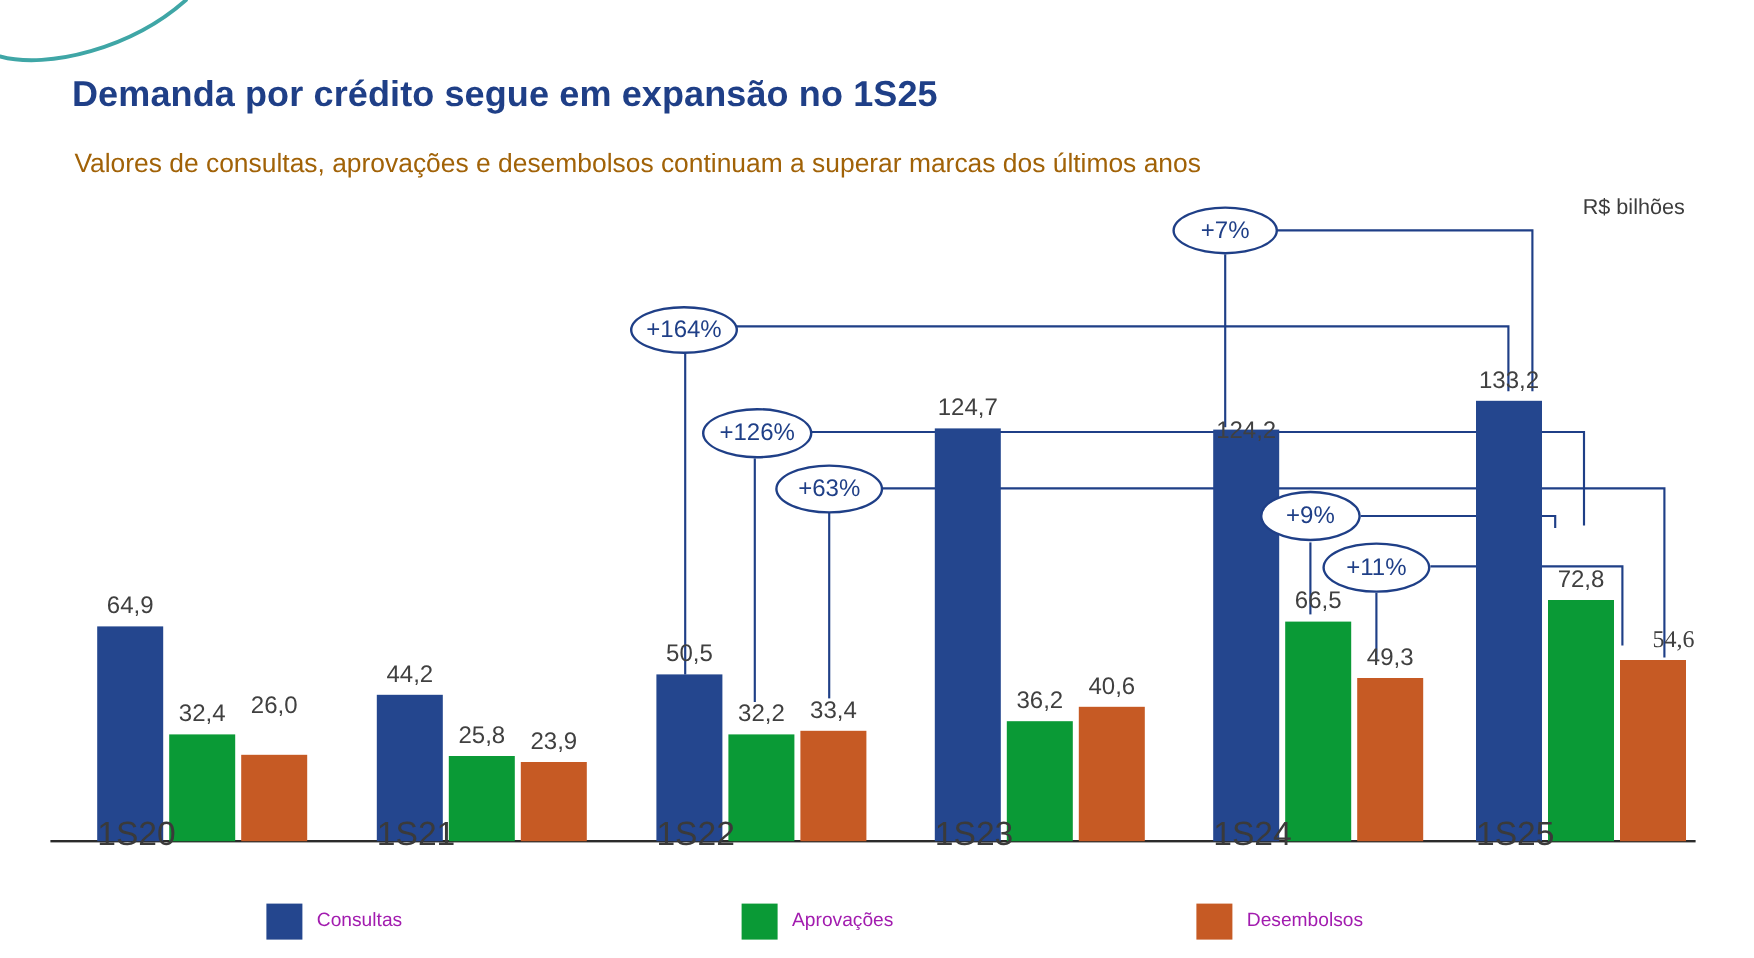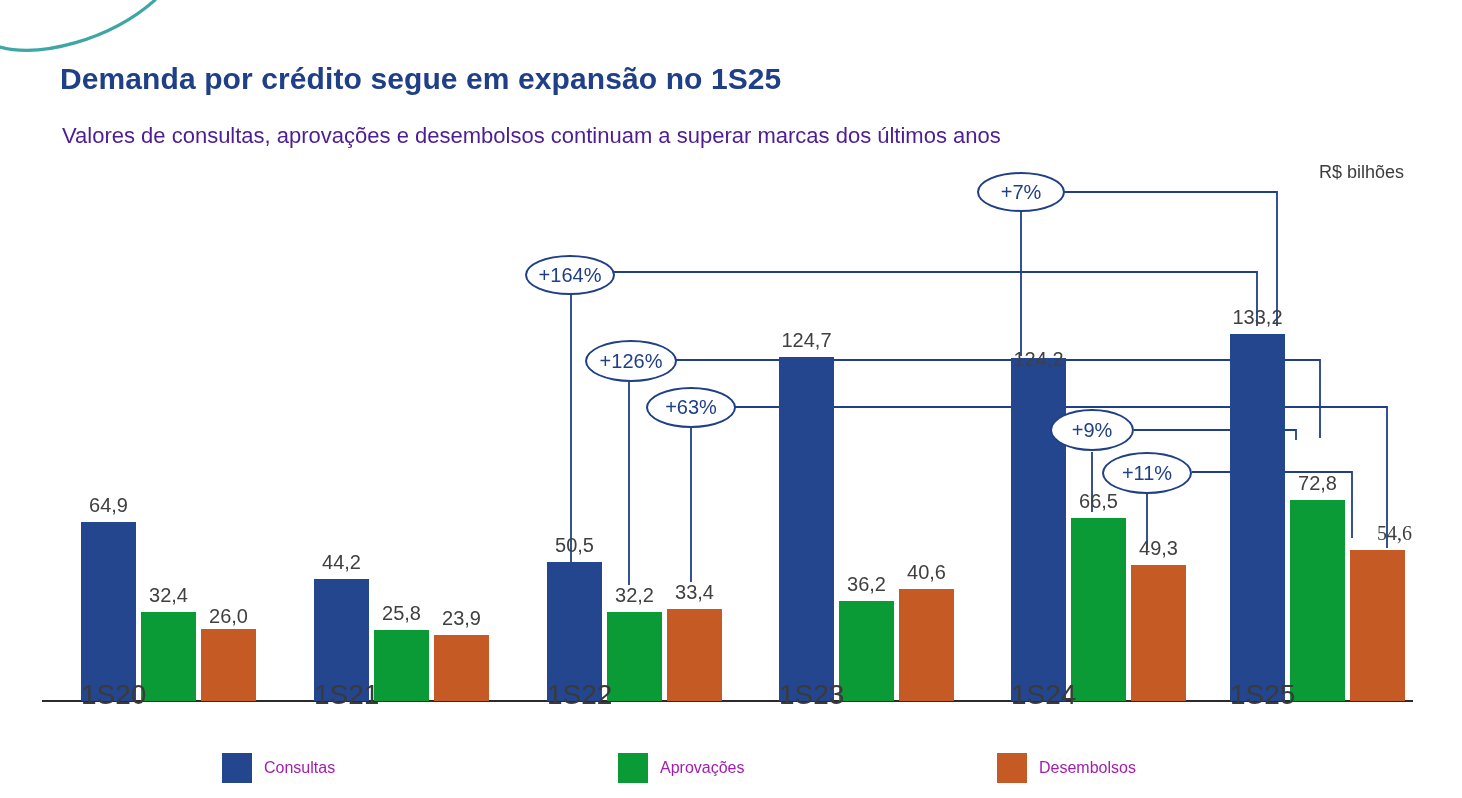"Valores de consultas, aprovações e" .subtitle { color: #4c1d95 -> #a16207 }
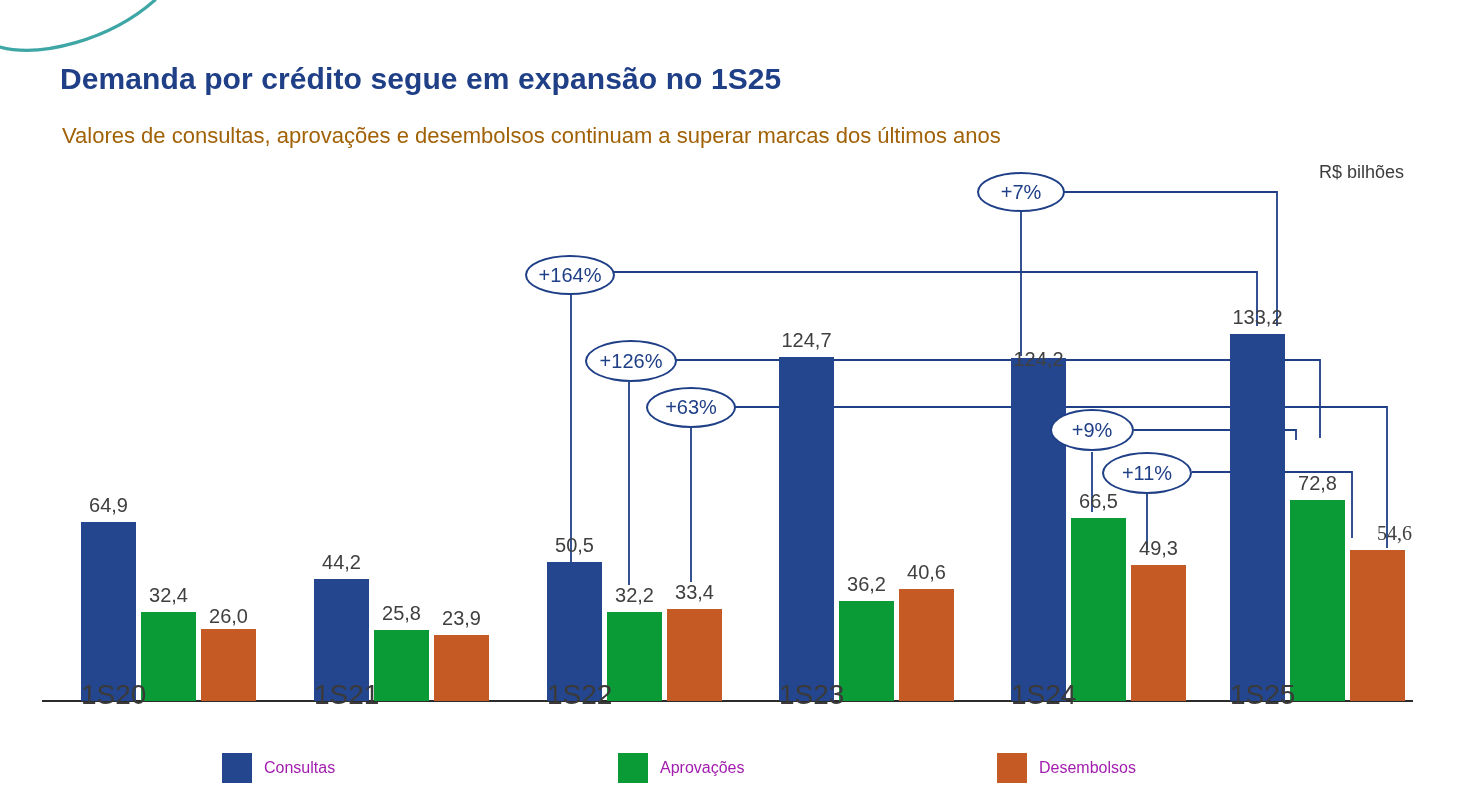"26,0" div.val-label { top: 605px -> 577px }
